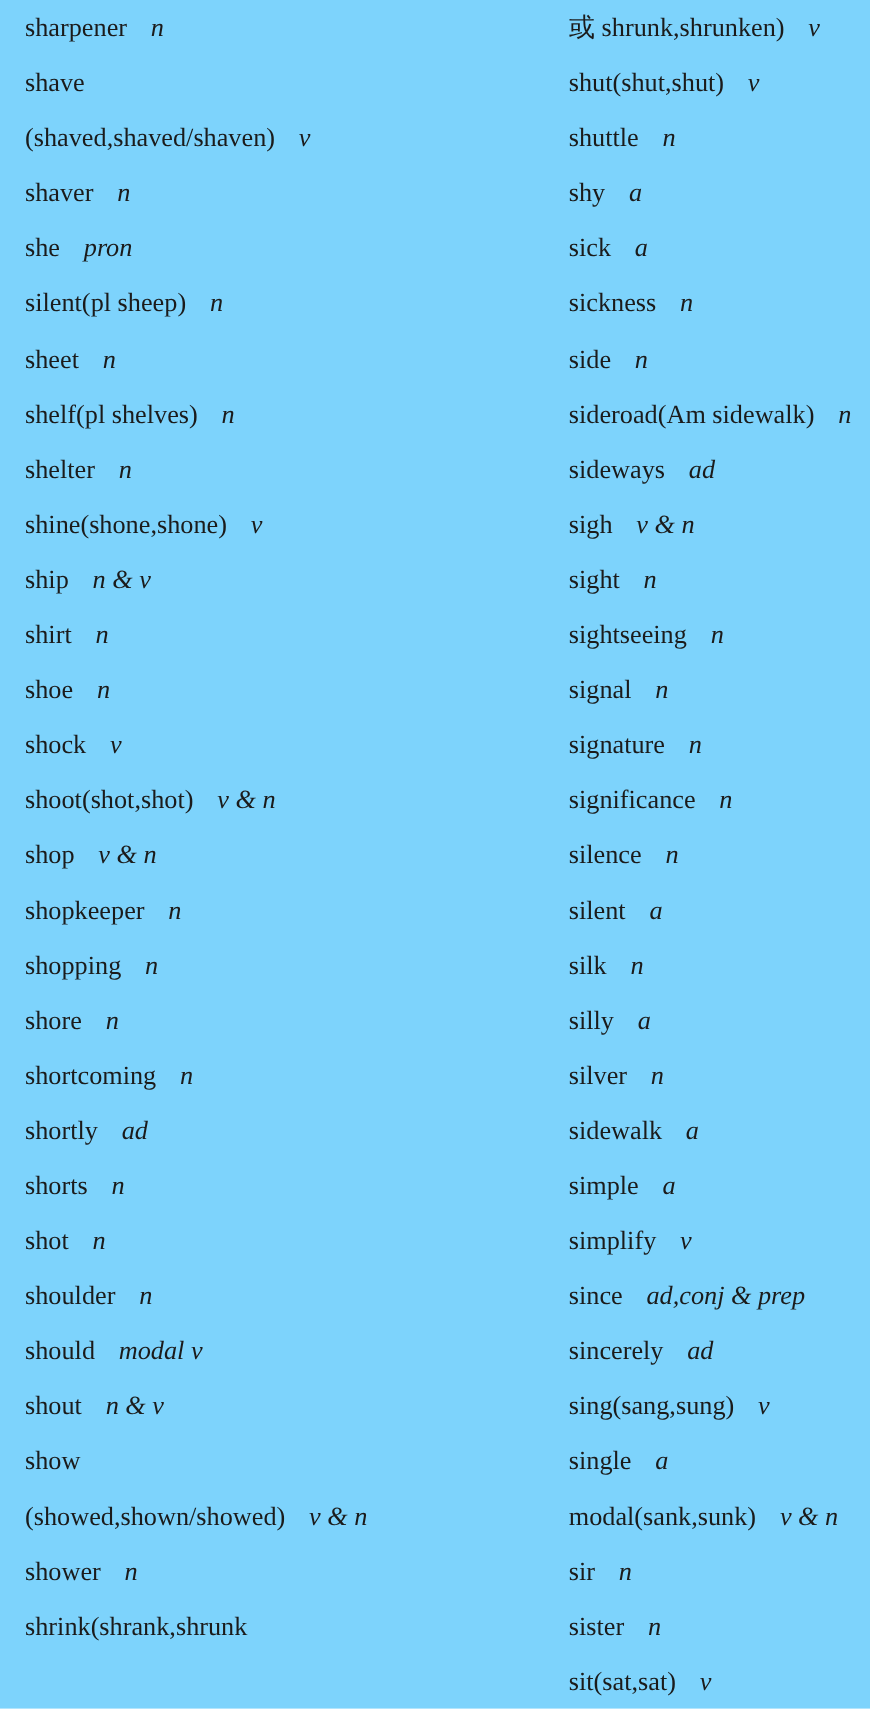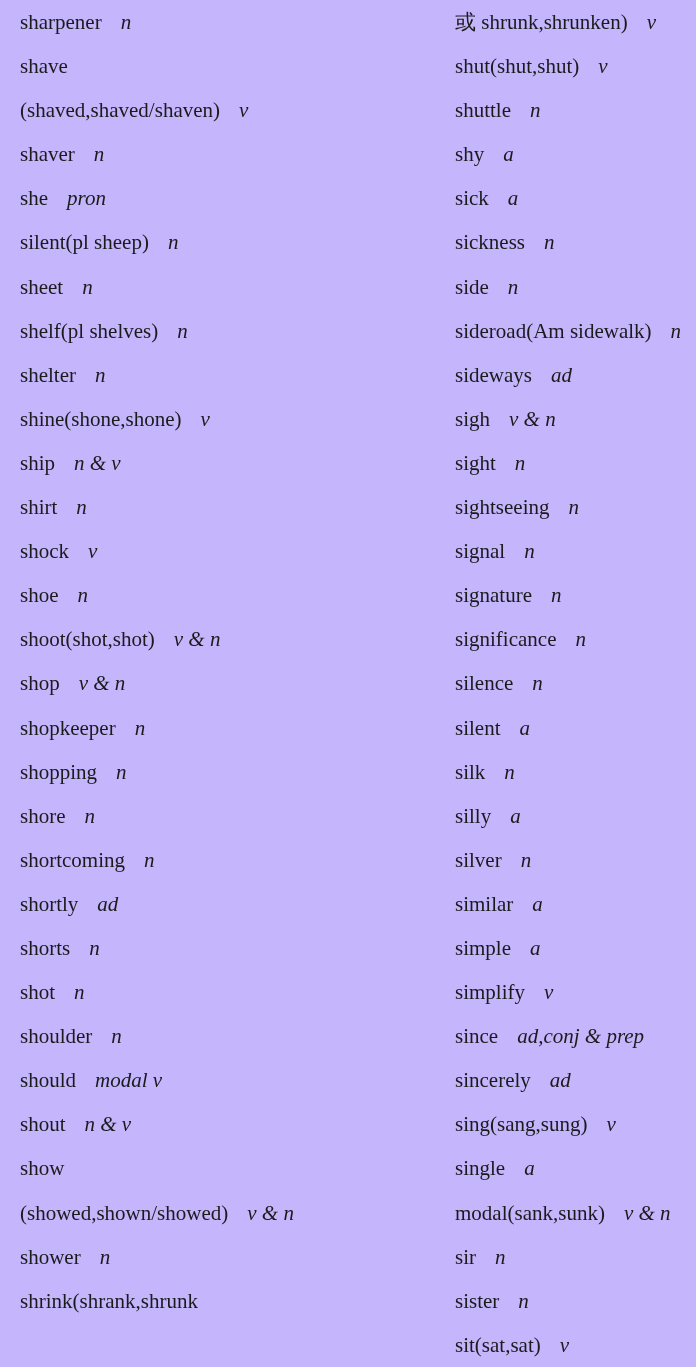"sharpener n" .page { background: #c4b5fd -> #7dd3fc }
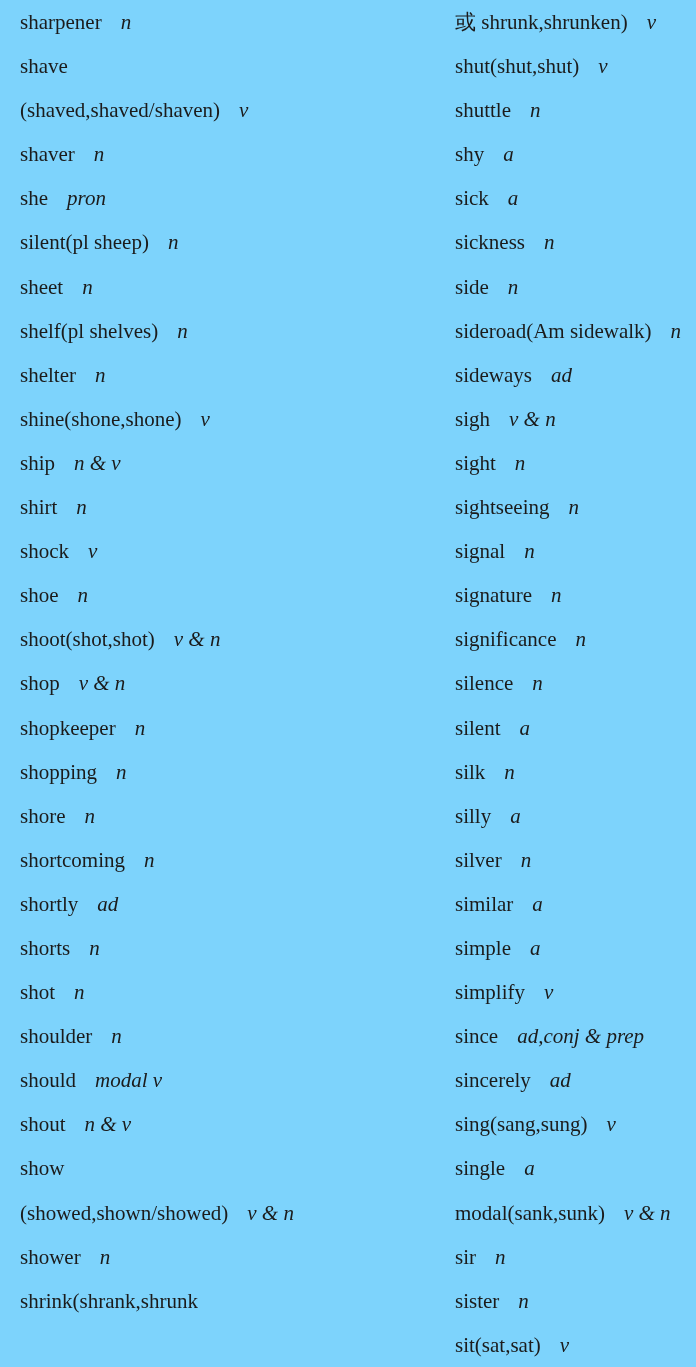"shock v" div.row { order: before "shoe n" -> after "shoe n" }
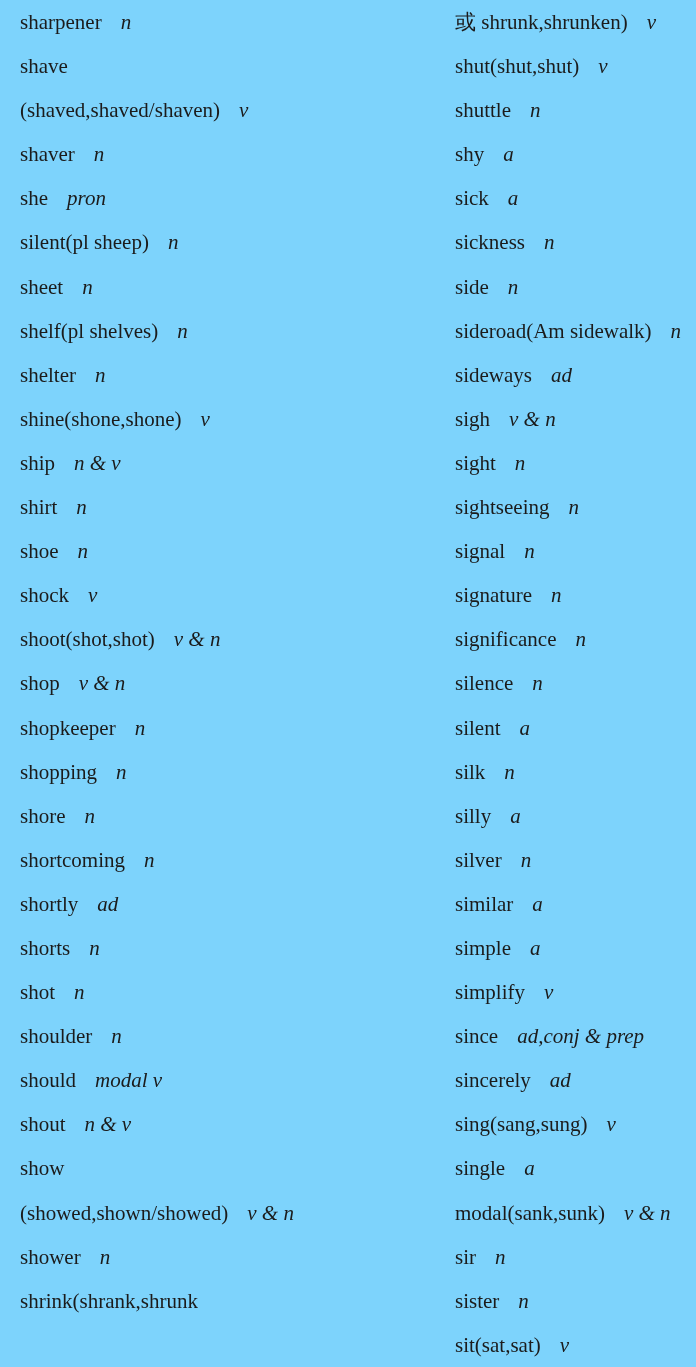"similar" span { text: similar -> sidewalk }
